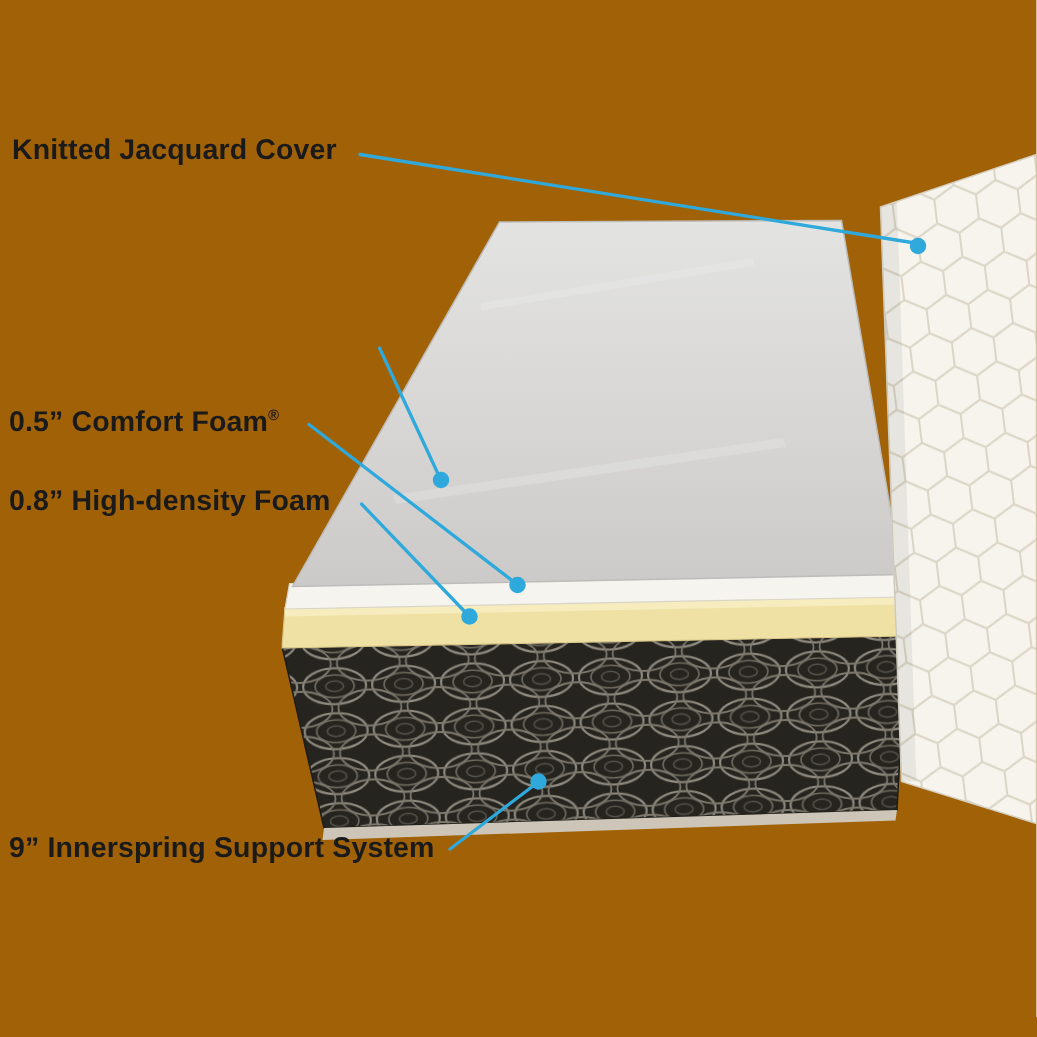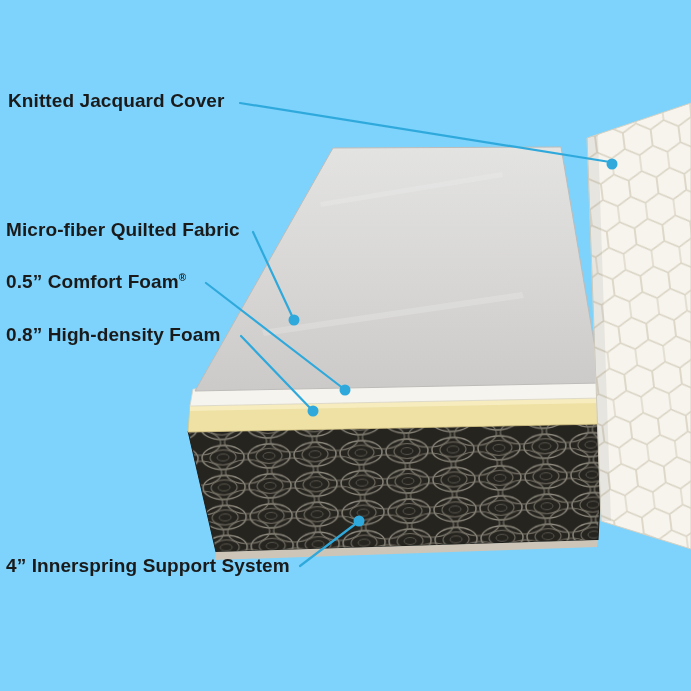"Knitted Jacquard Cover" .stage { background: #7dd3fc -> #a16207 }
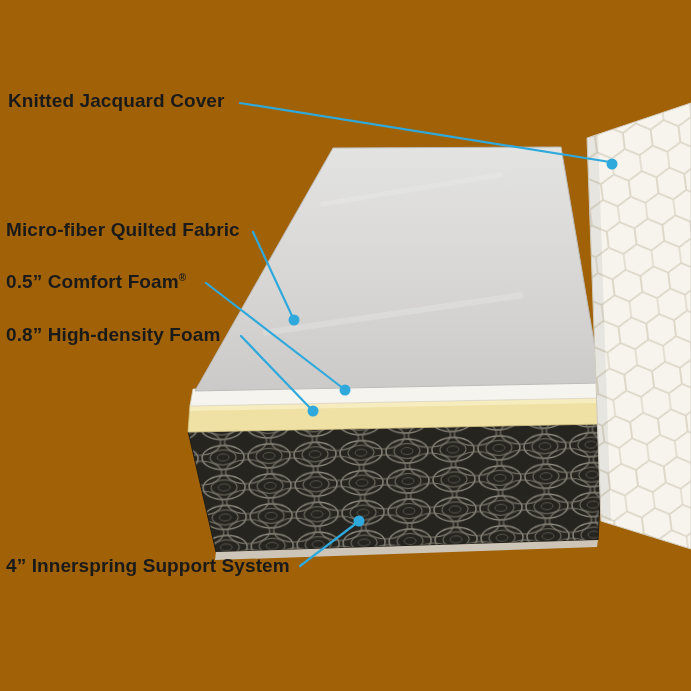"Micro-fiber Quilted Fabric" div.label { html: <div>Micro-fiber Quilted Fabric</div> -> none }
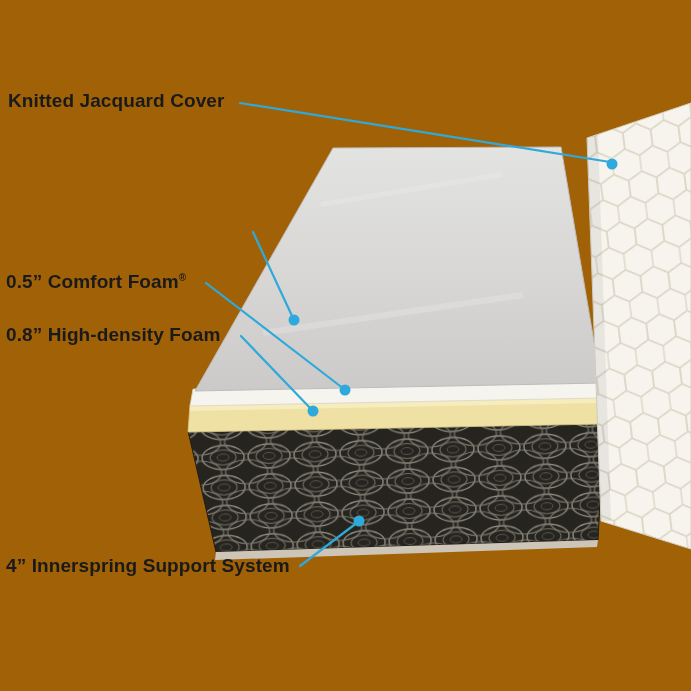"4” Innerspring Support System" div.label { text: 4 -> 9 }
